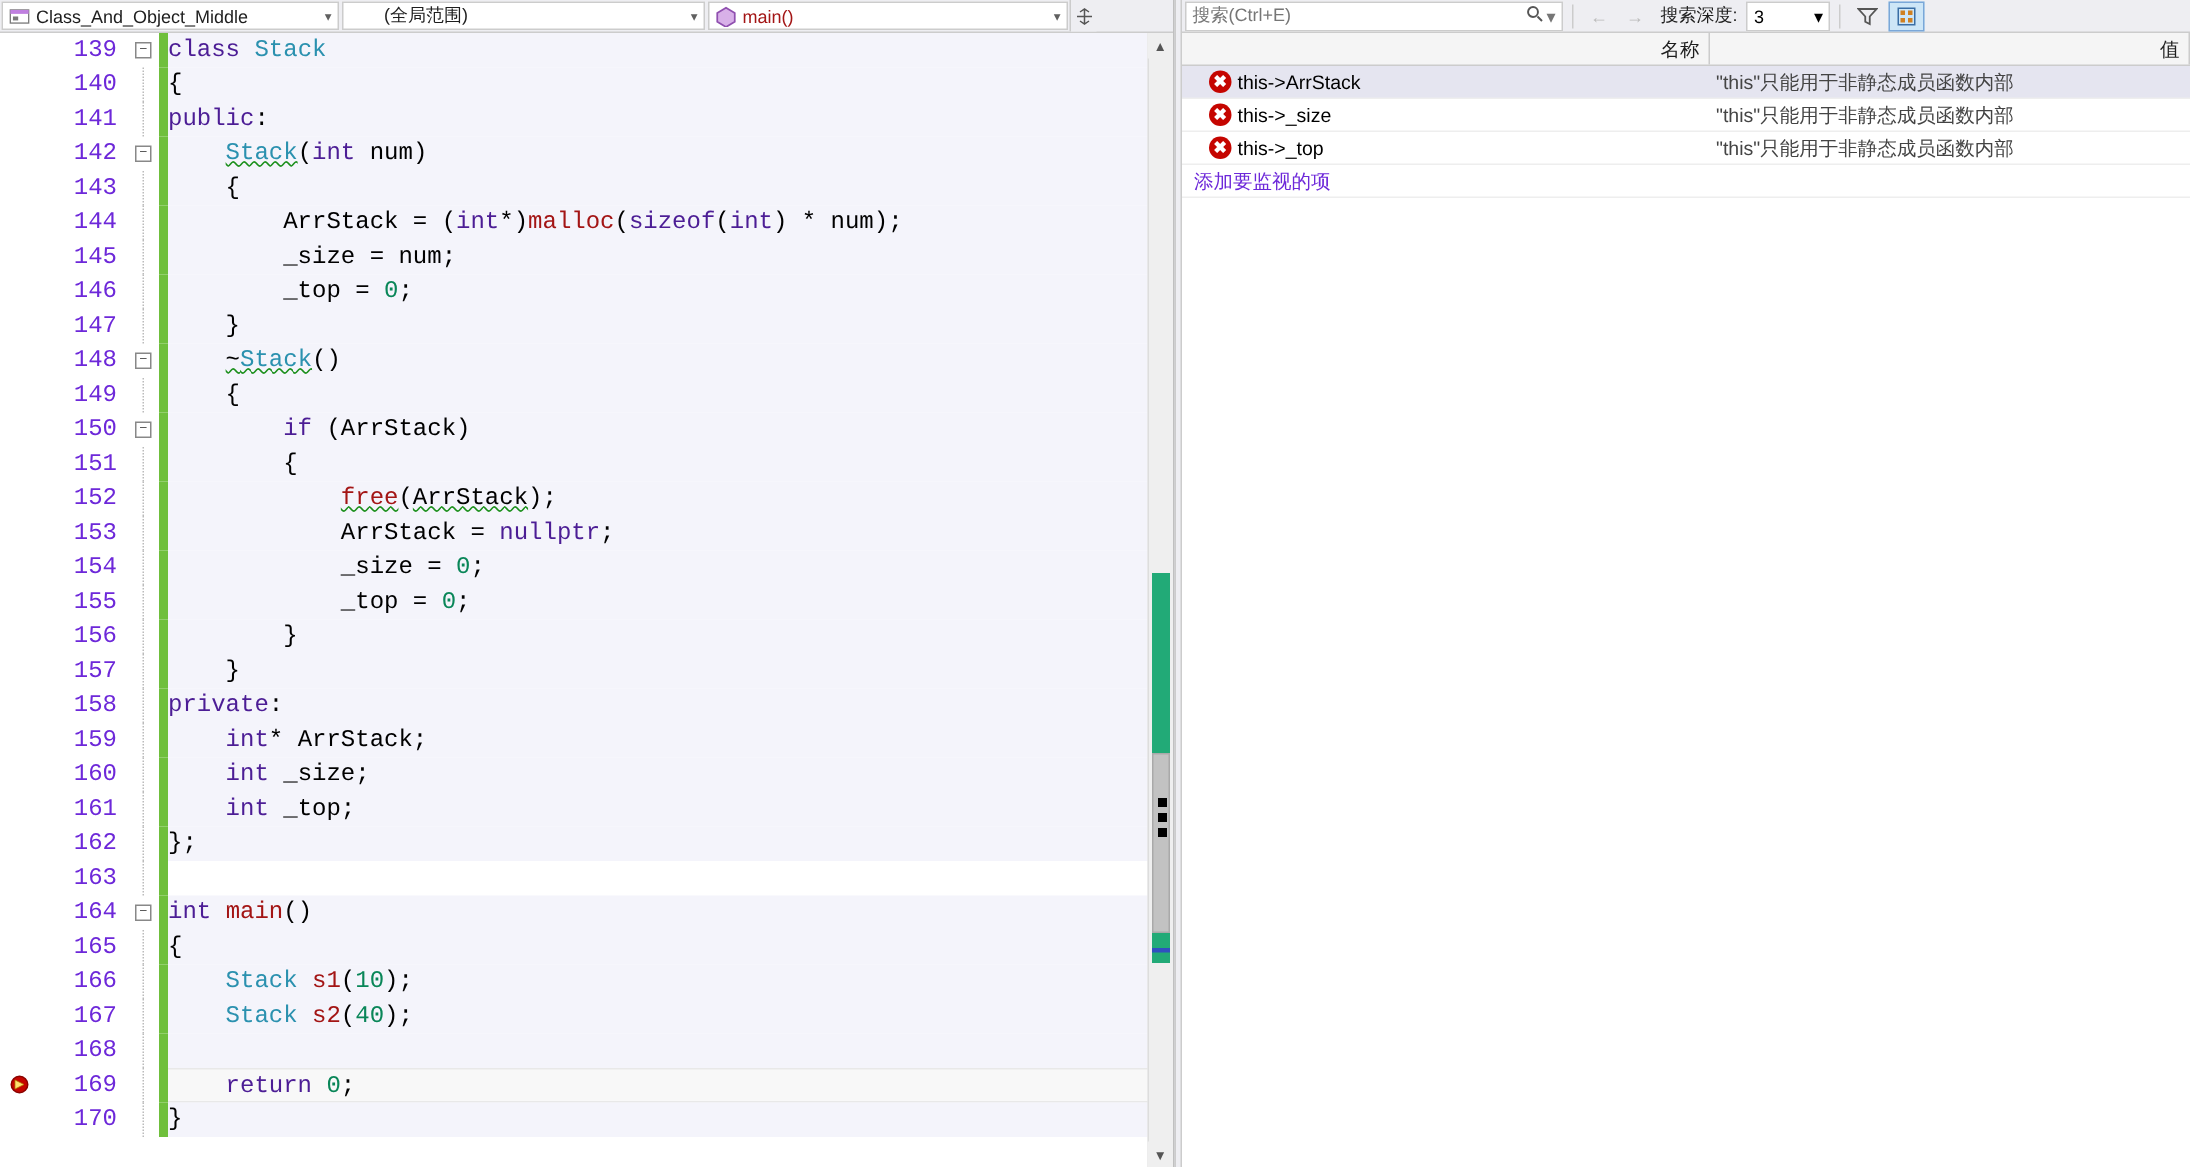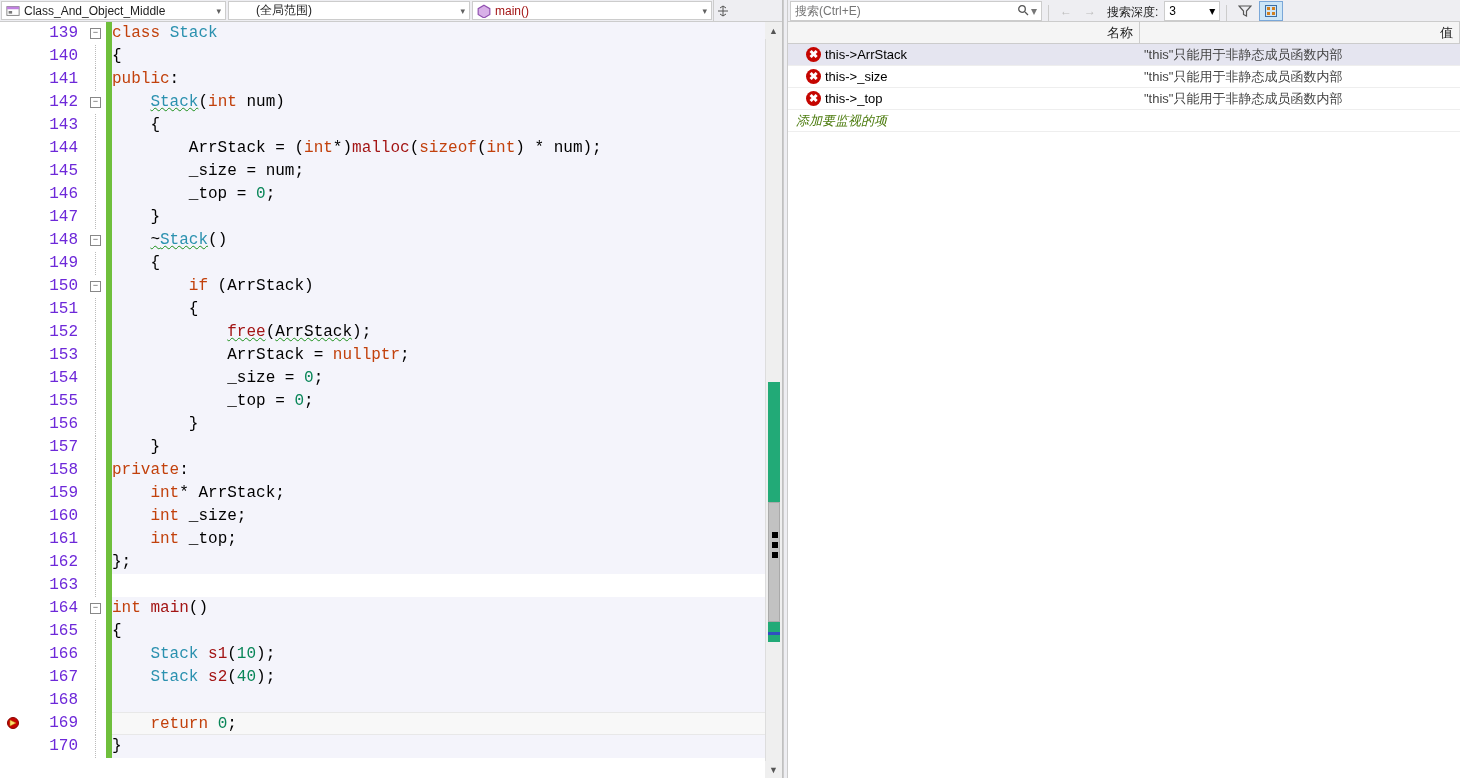"搜索(Ctrl+E)" .watch-toolbar { align-items: flex-end -> center }
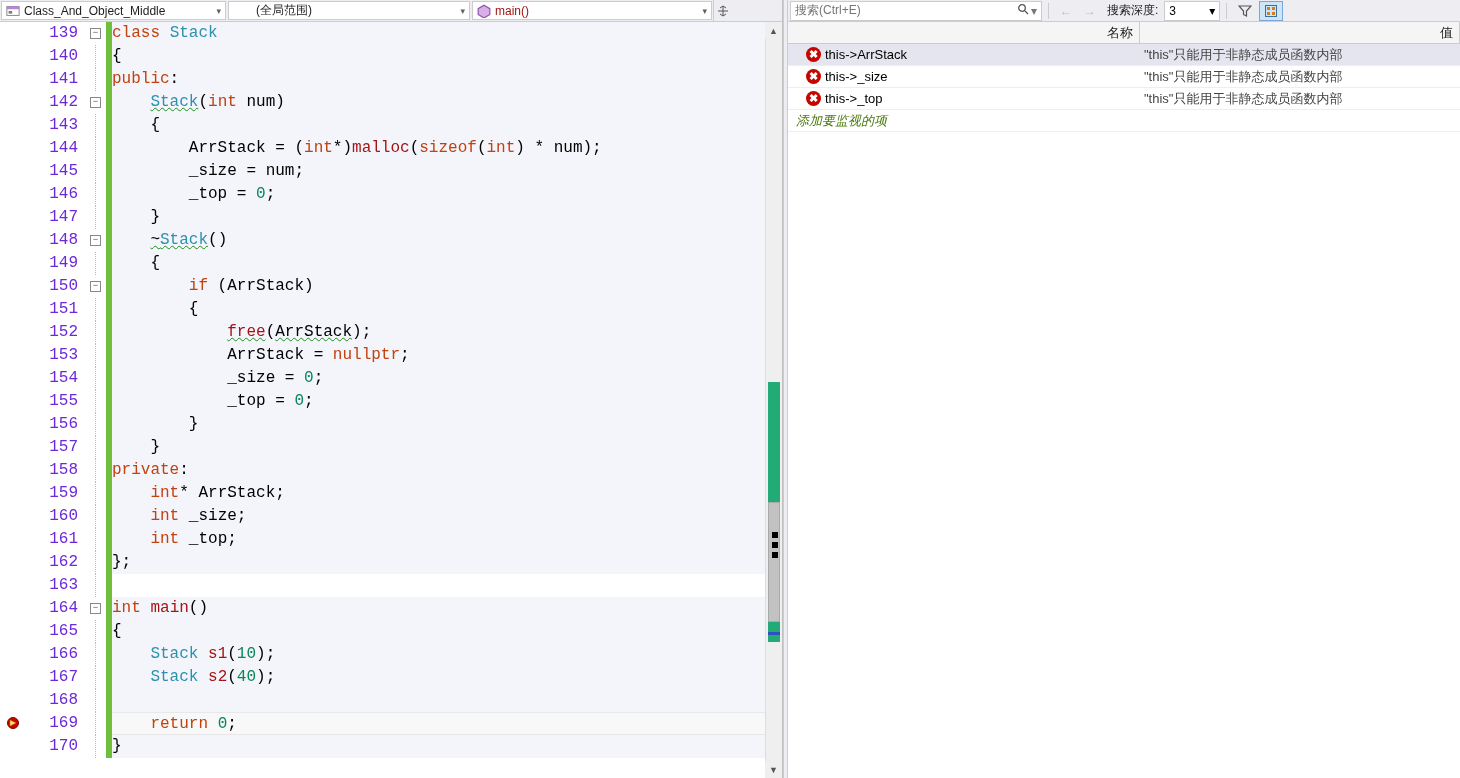"class" .kw { color: #c2410c -> #4c1d95 }
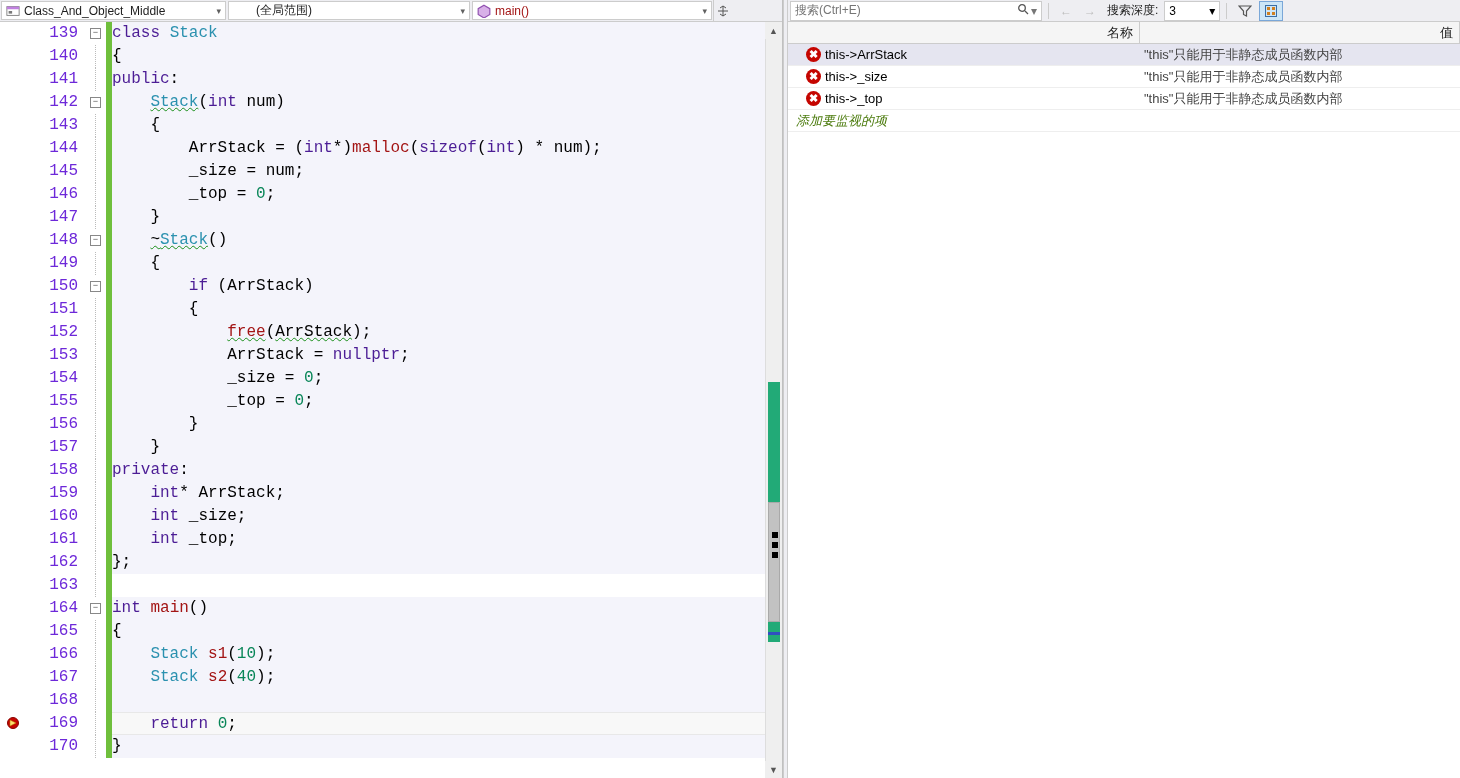"添加要监视的项" .watch-row.addnew { color: #4d7c0f -> #6d28d9; font-style: italic -> none }
